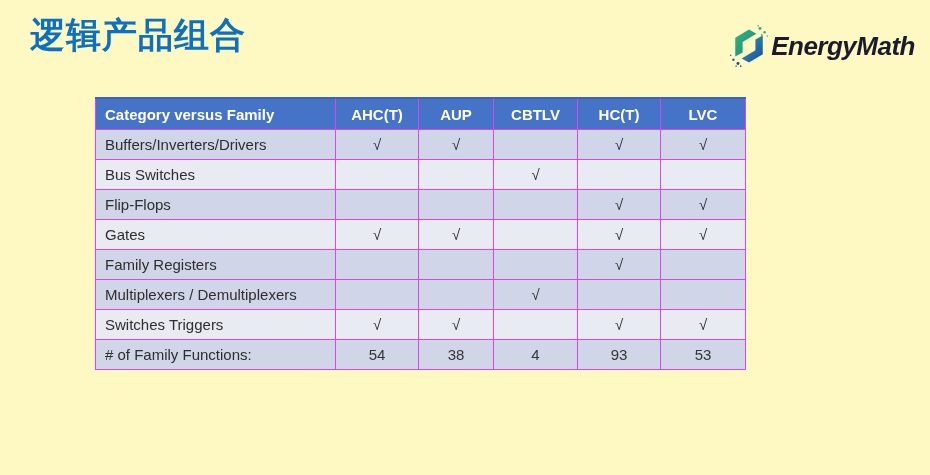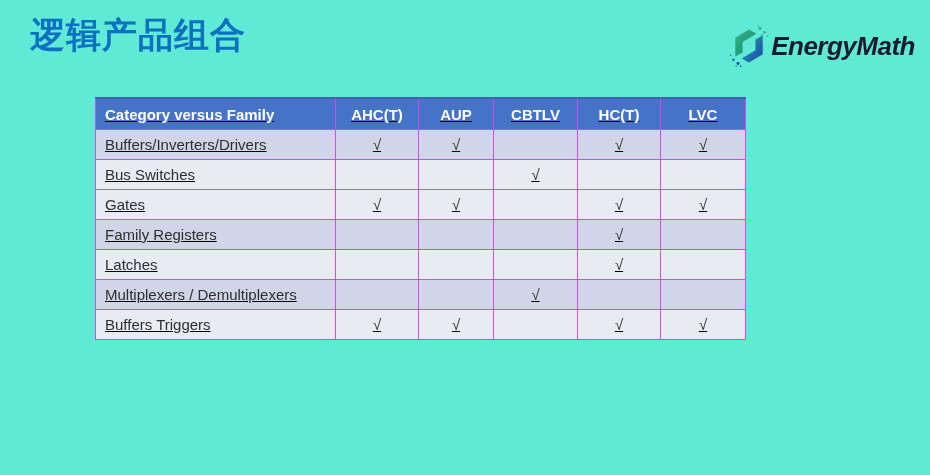"逻辑产品组合" .slide { background: #5eead4 -> #fef9c3 }
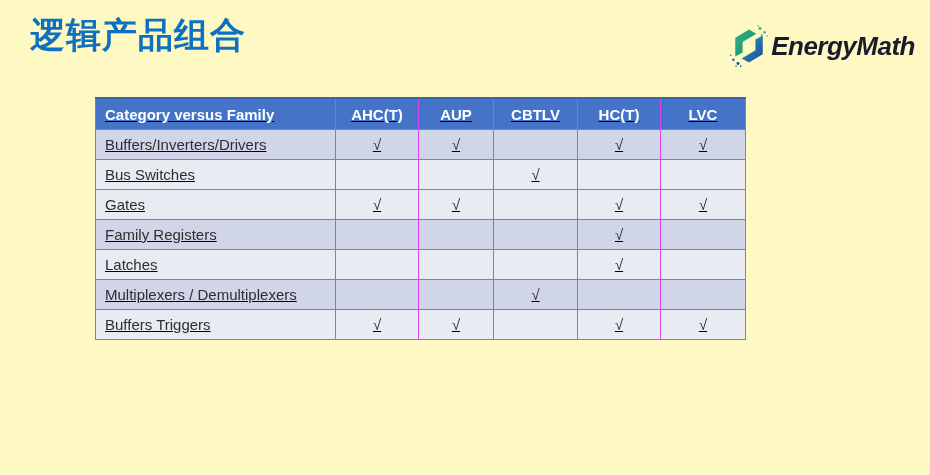"Category versus Family" table.ptable { text-decoration: underline -> none }
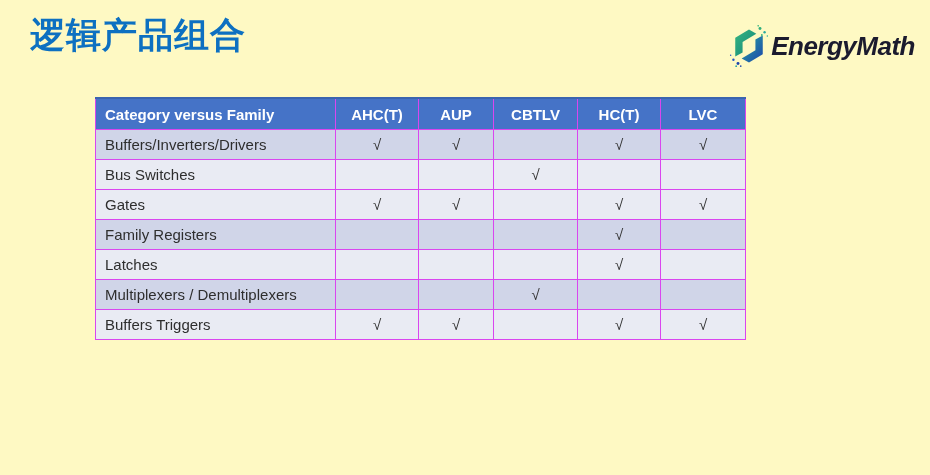"Flip-Flops" tr.band-dark { html: none -> <tr> <td>Flip-Flops</td> <td></td> <td></td> <td></td> <td>√</td> <td>√</td> </tr> }
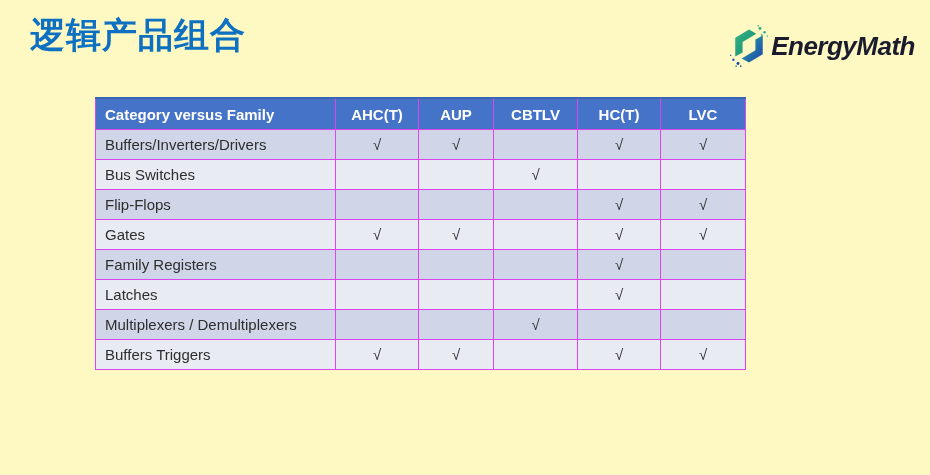"Latches" tr.band-light { html: <tr> <td>Latches</td> <td></td> <td></td> <td></td> <td>√</td> <td></td> </tr> -> none }
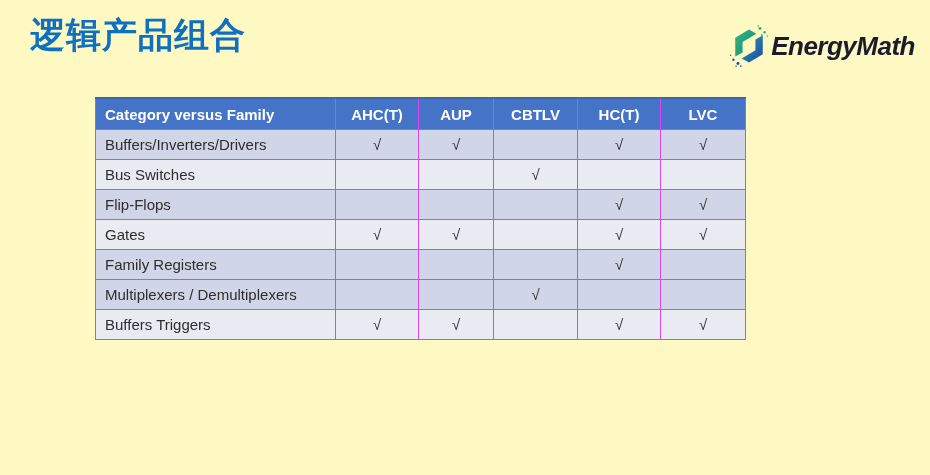"Buffers Triggers" td.cat-cell { text: Buffers -> Switches }
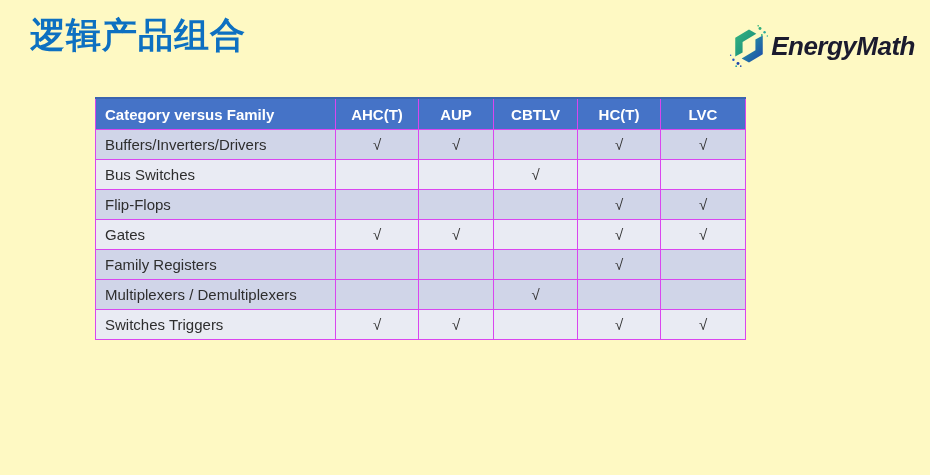"# of Family Functions:" tr.band-dark { html: none -> <tr> <td># of Family Functions:</td> <td>54</td> <td>38</td> <td>4</td> <td>93</td> <td>53</td> </tr> }
